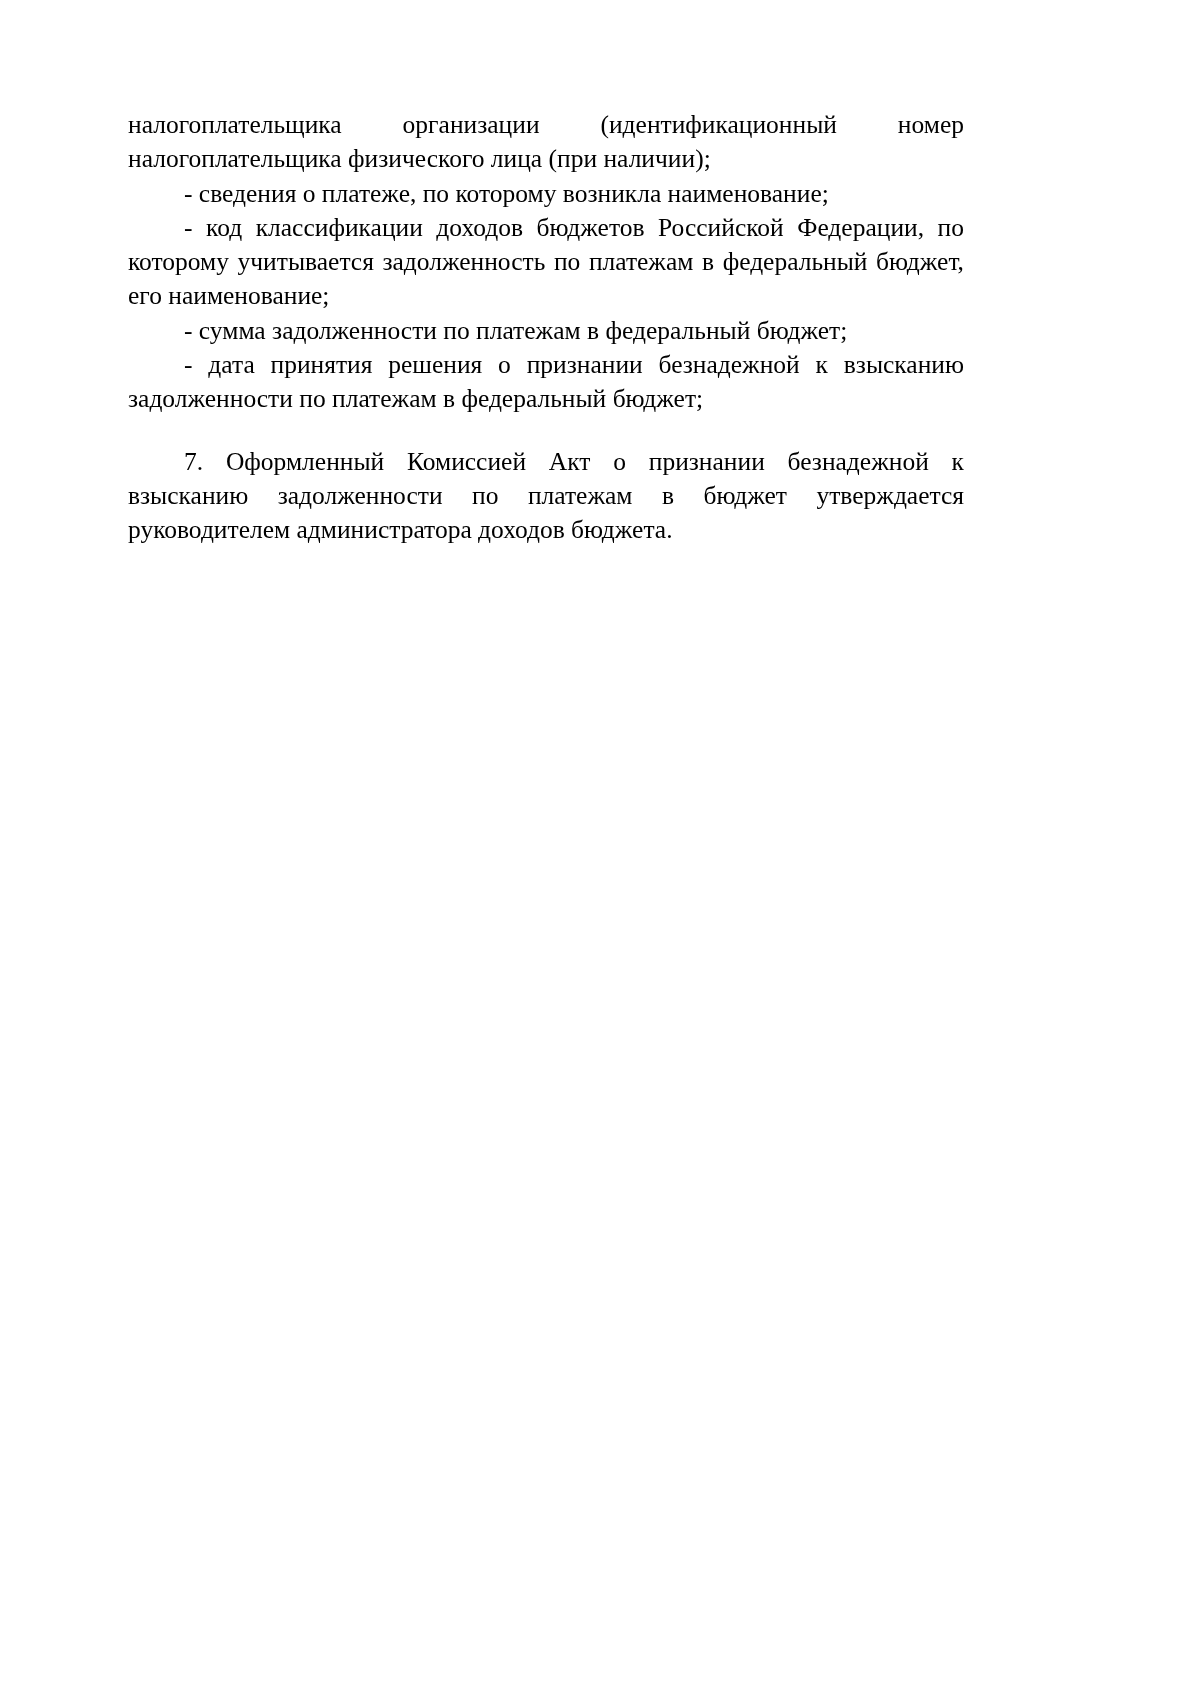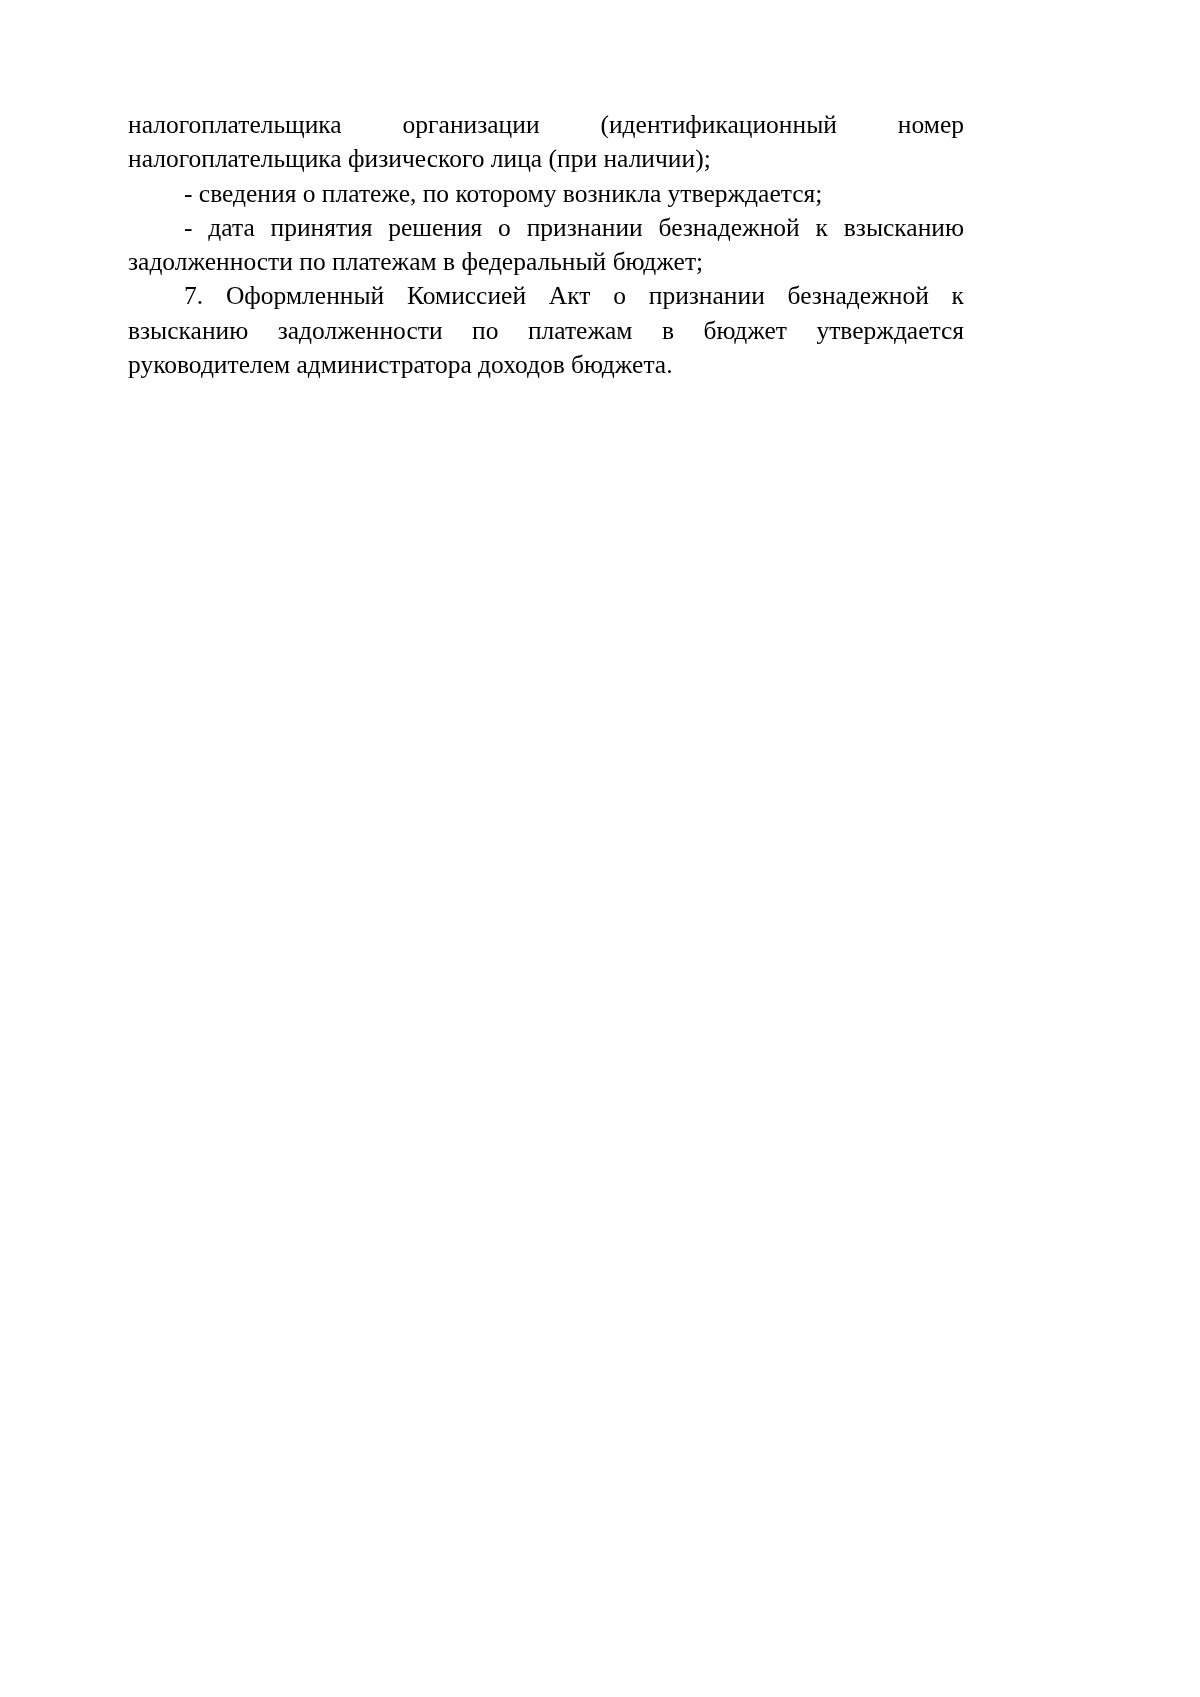"- сведения о платеже, по" p.para-indent { text: утверждается -> наименование }
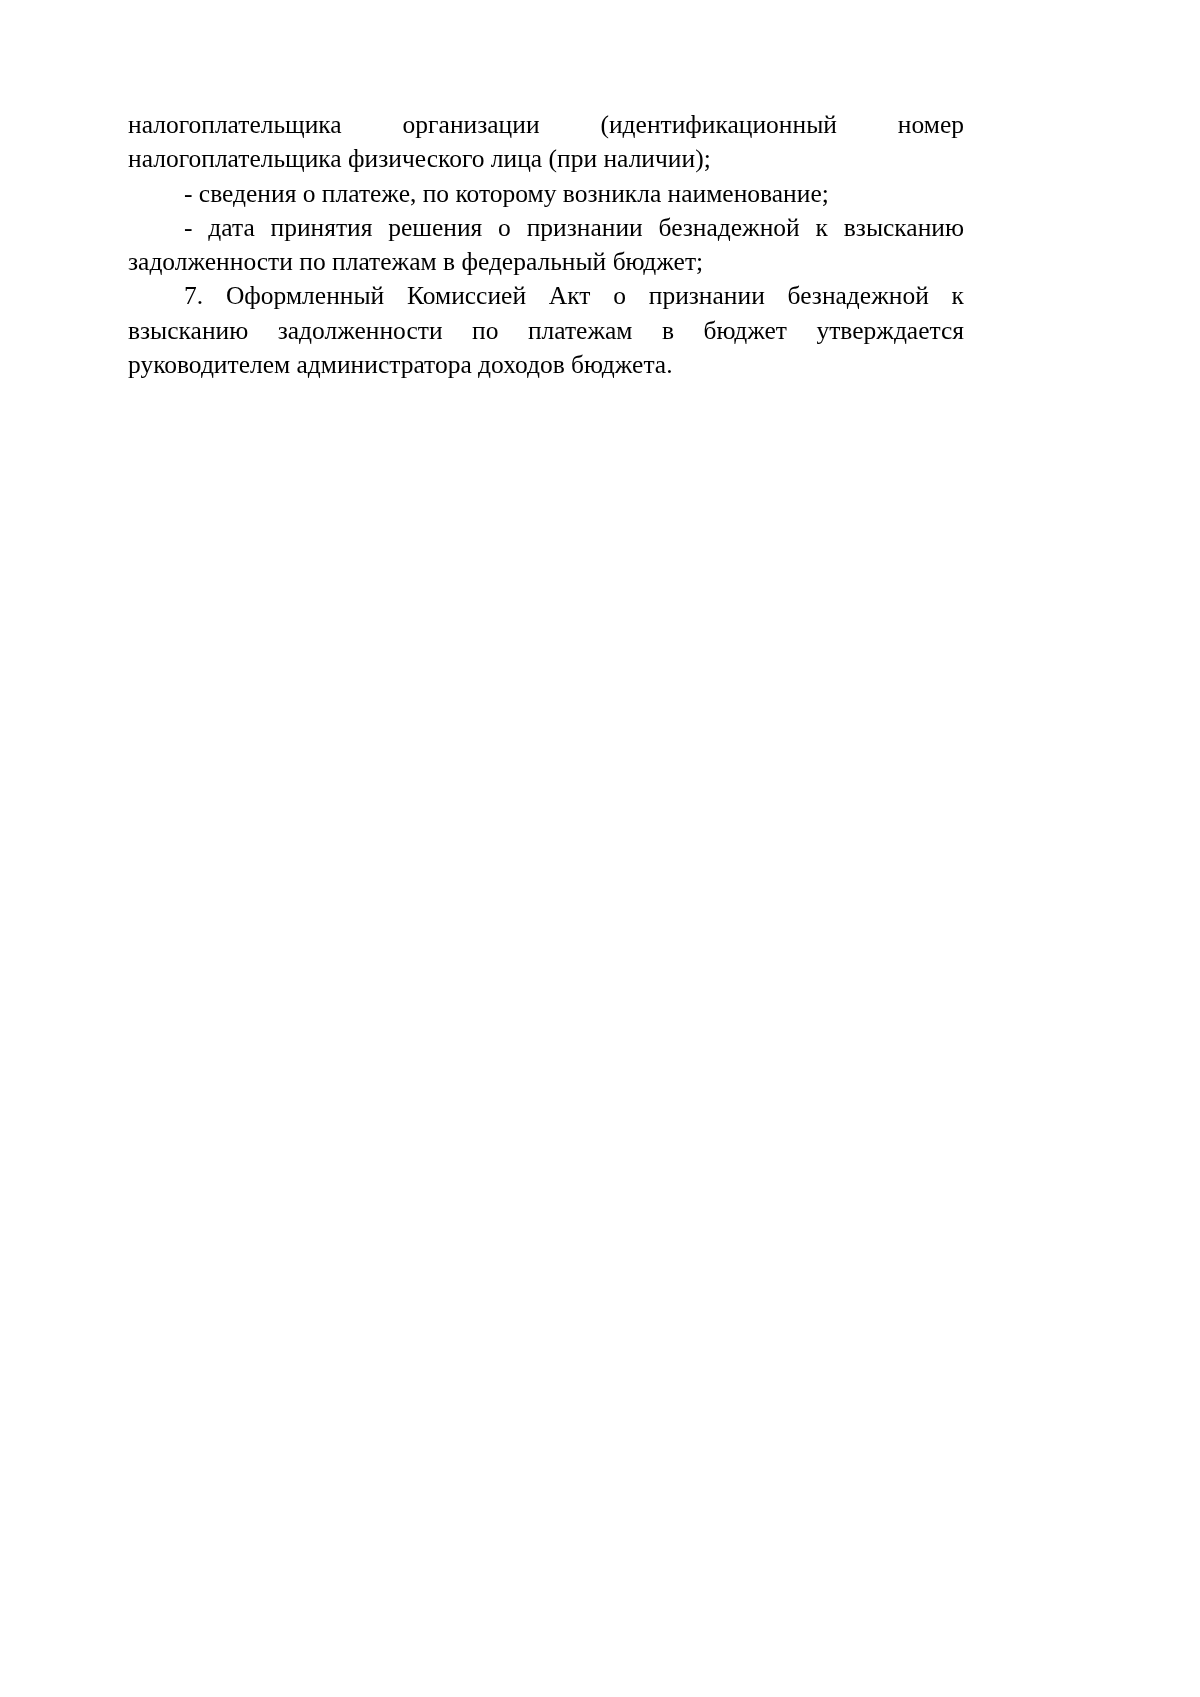"- код классификации доходов бюджетов" p.para-indent { html: none -> <p>- код классификации доходов бюджетов Российской Федерации, по которому учитывается задолженность по платежам в федеральный бюджет, его наименование;</p> }
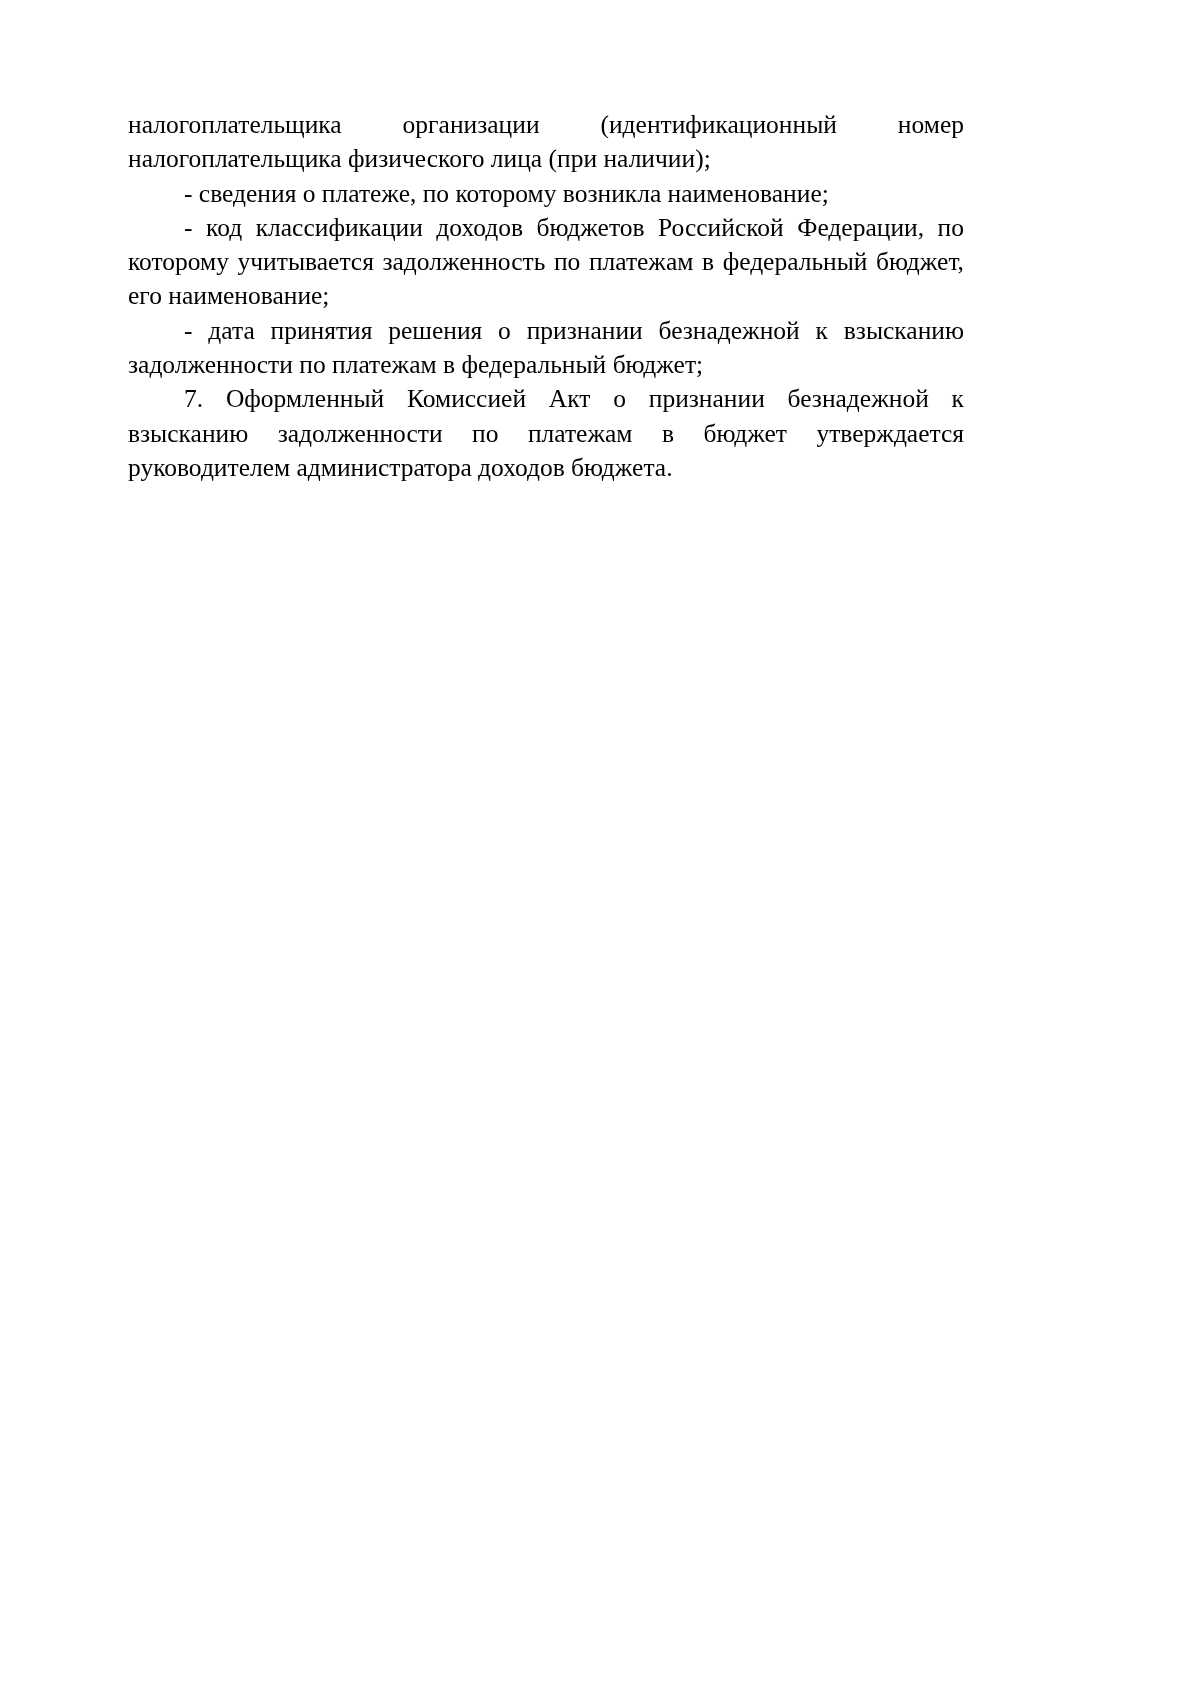"- сумма задолженности по платежам" p.para-indent { html: none -> <p>- сумма задолженности по платежам в федеральный бюджет;</p> }
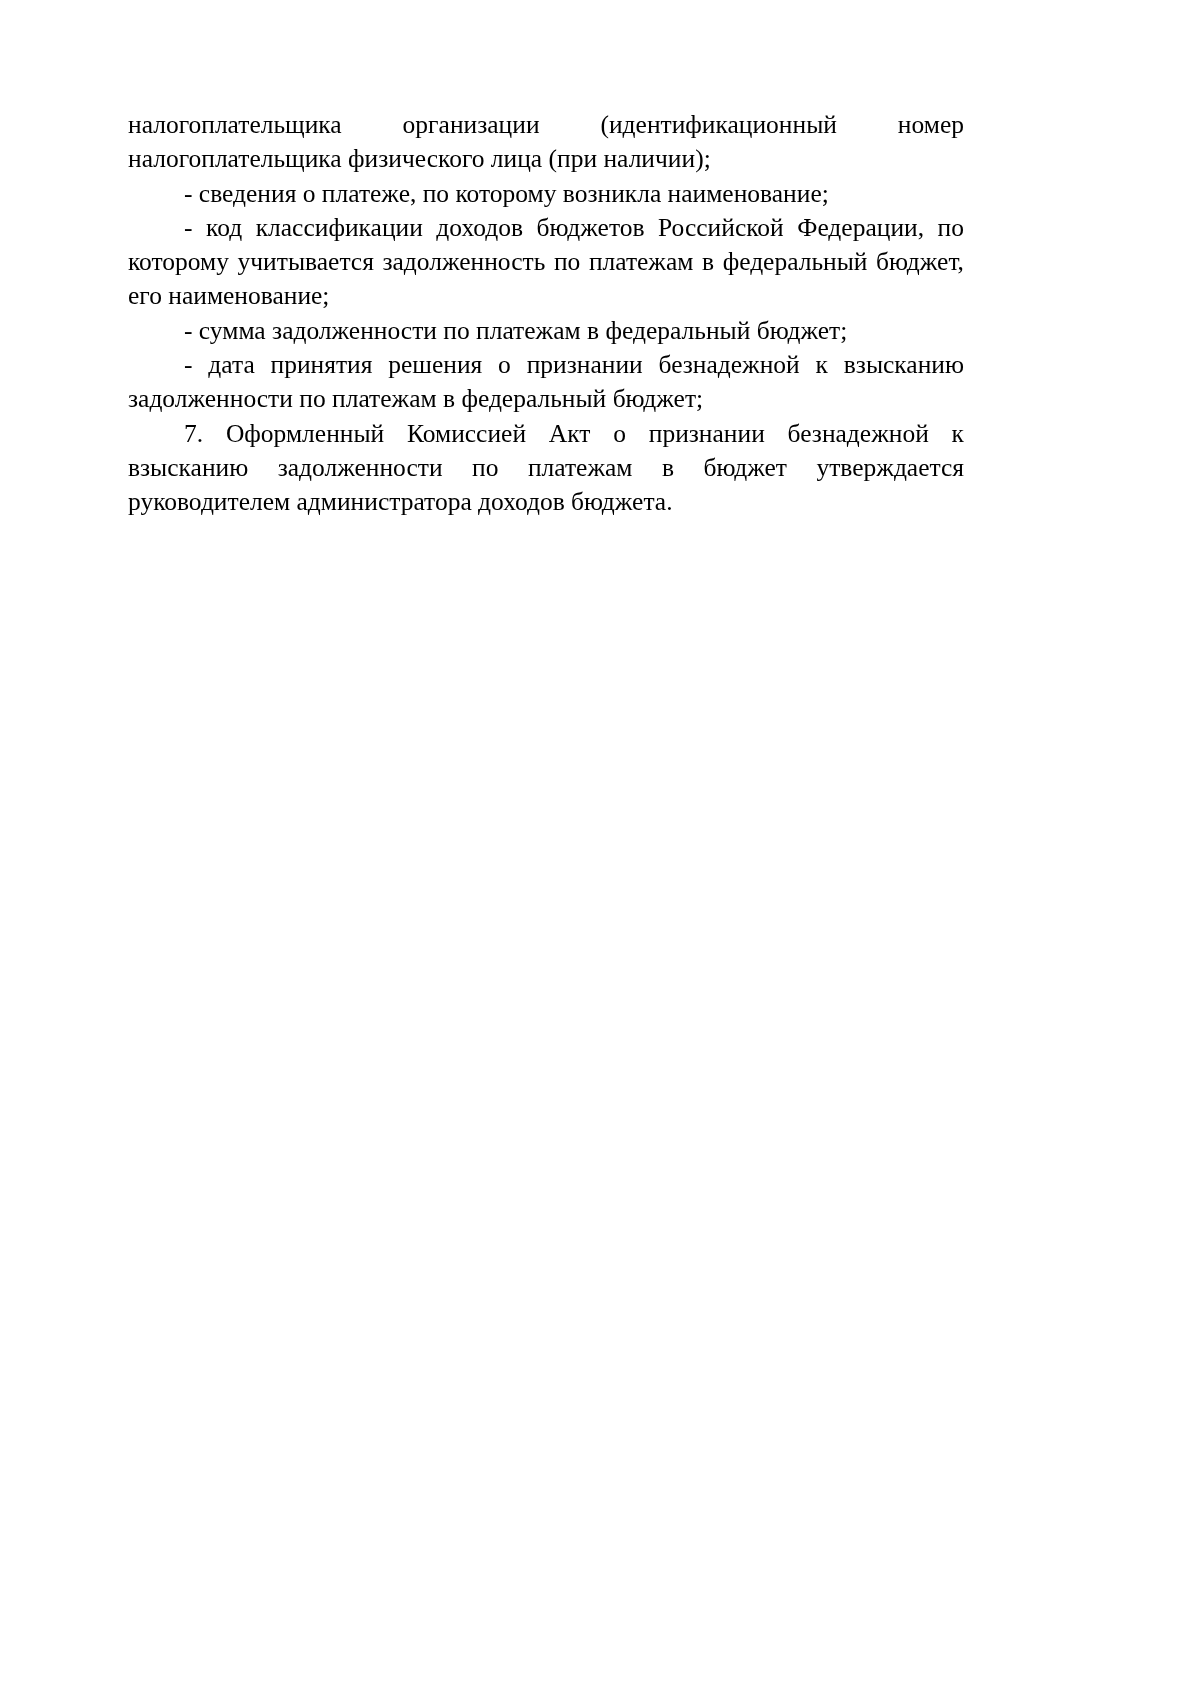"7. Оформленный Комиссией Акт о" .gap-before { margin-top: none -> 28px }
